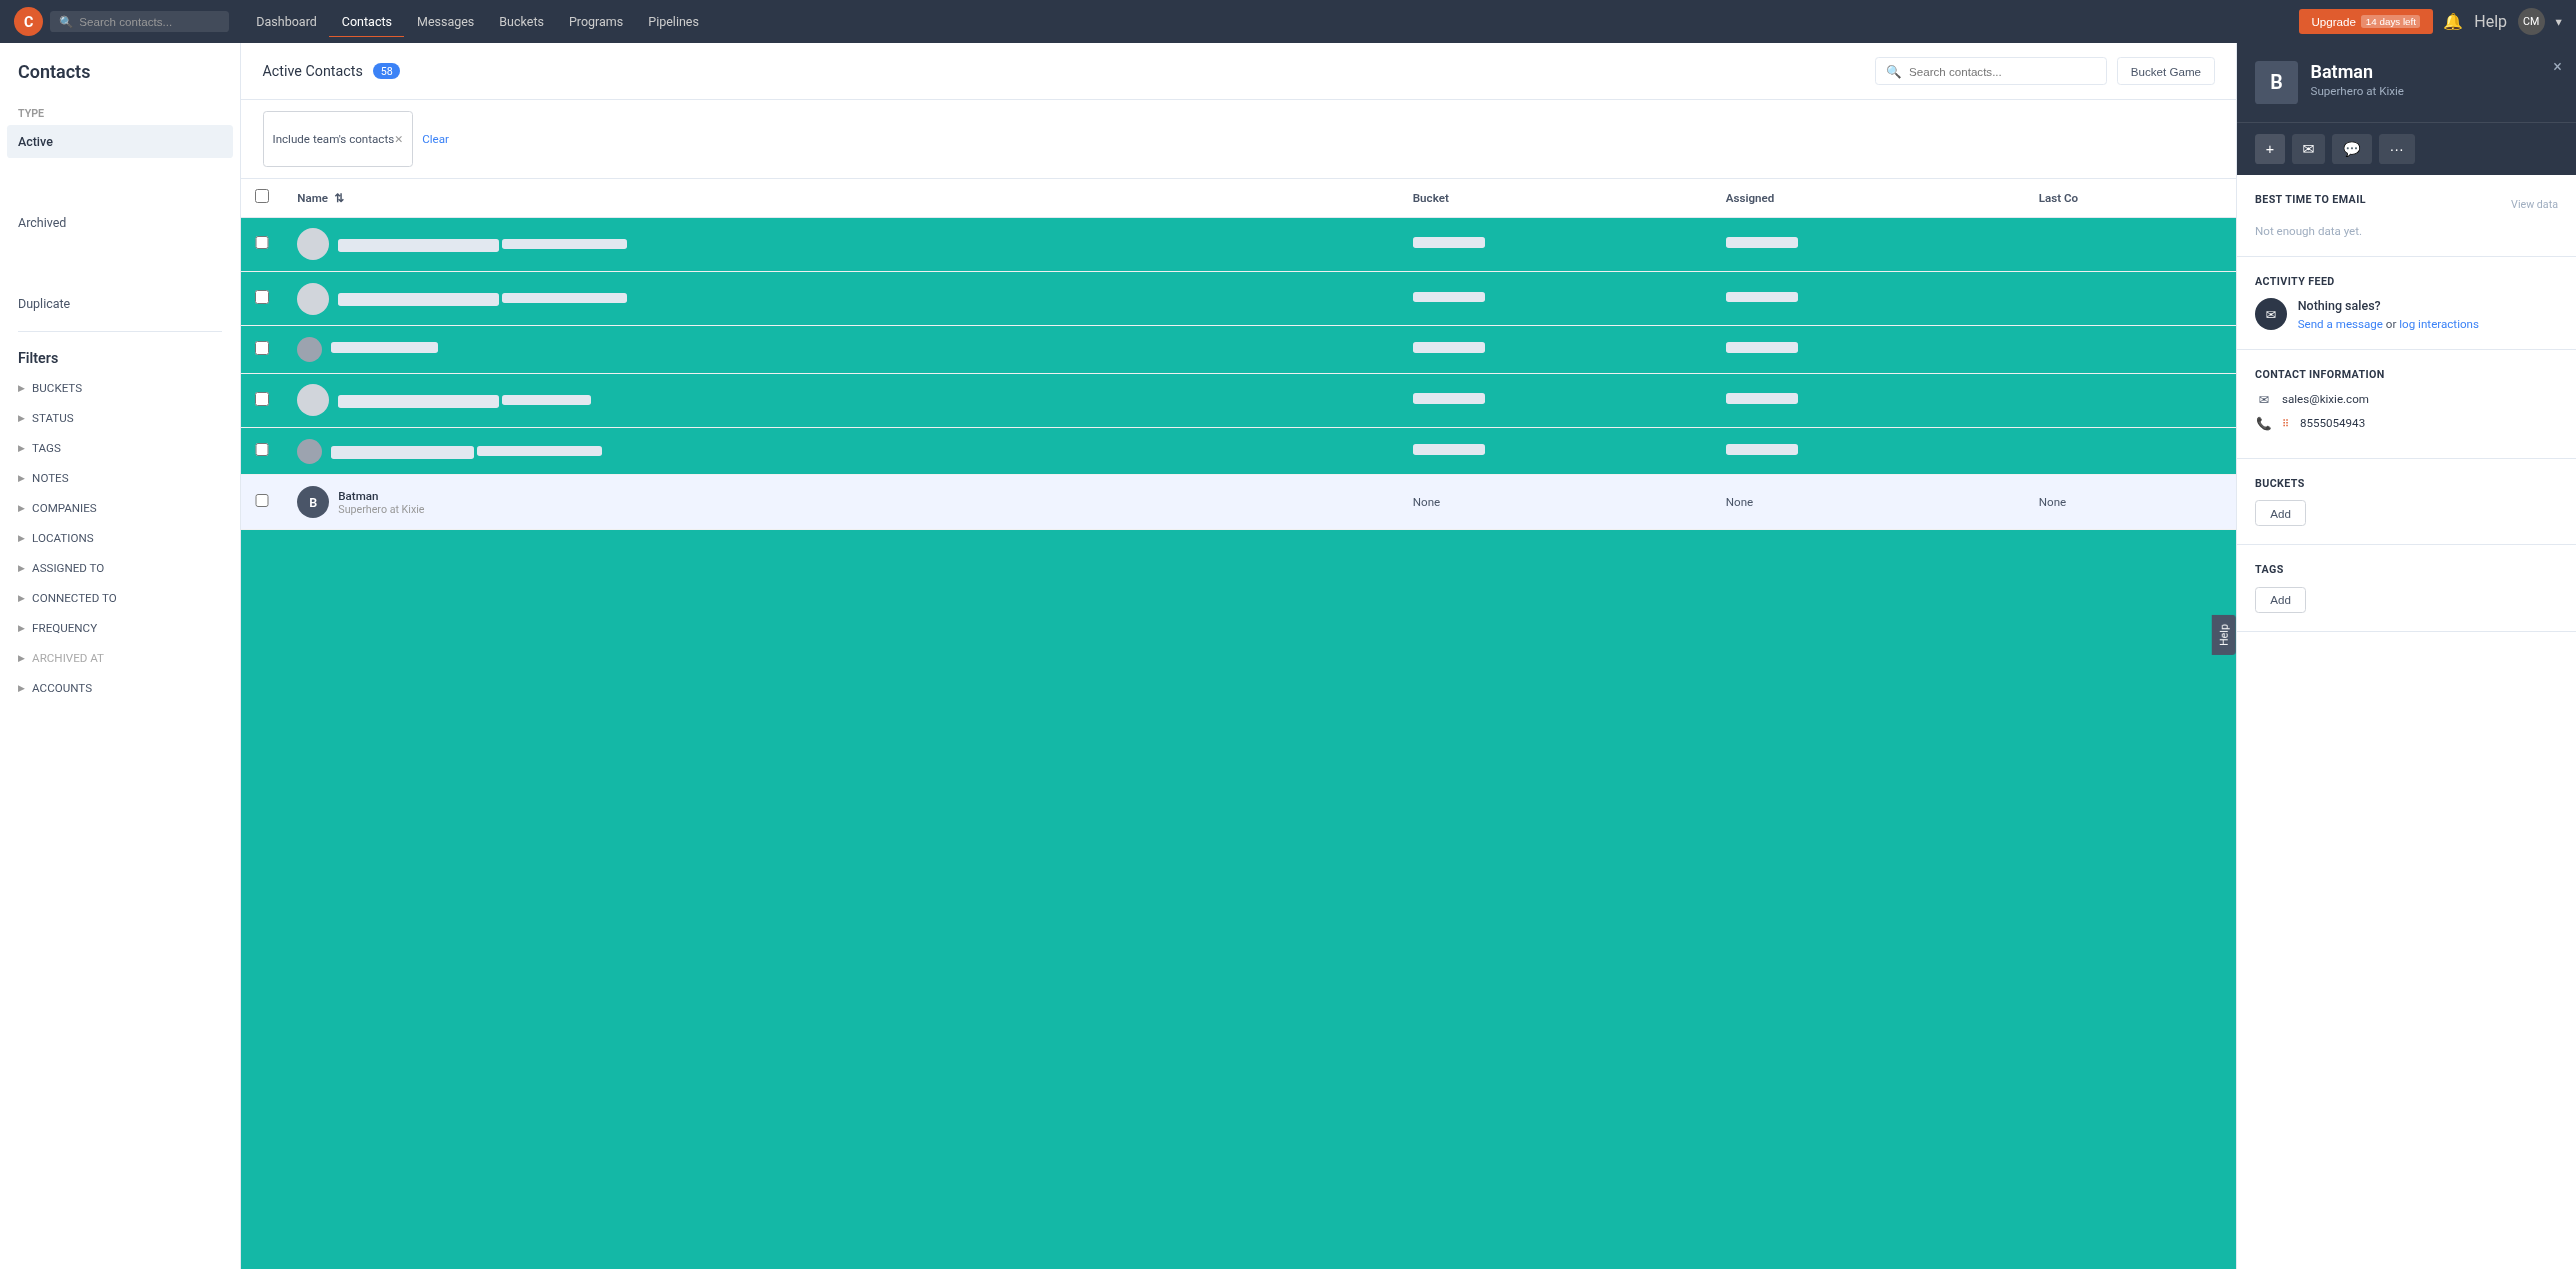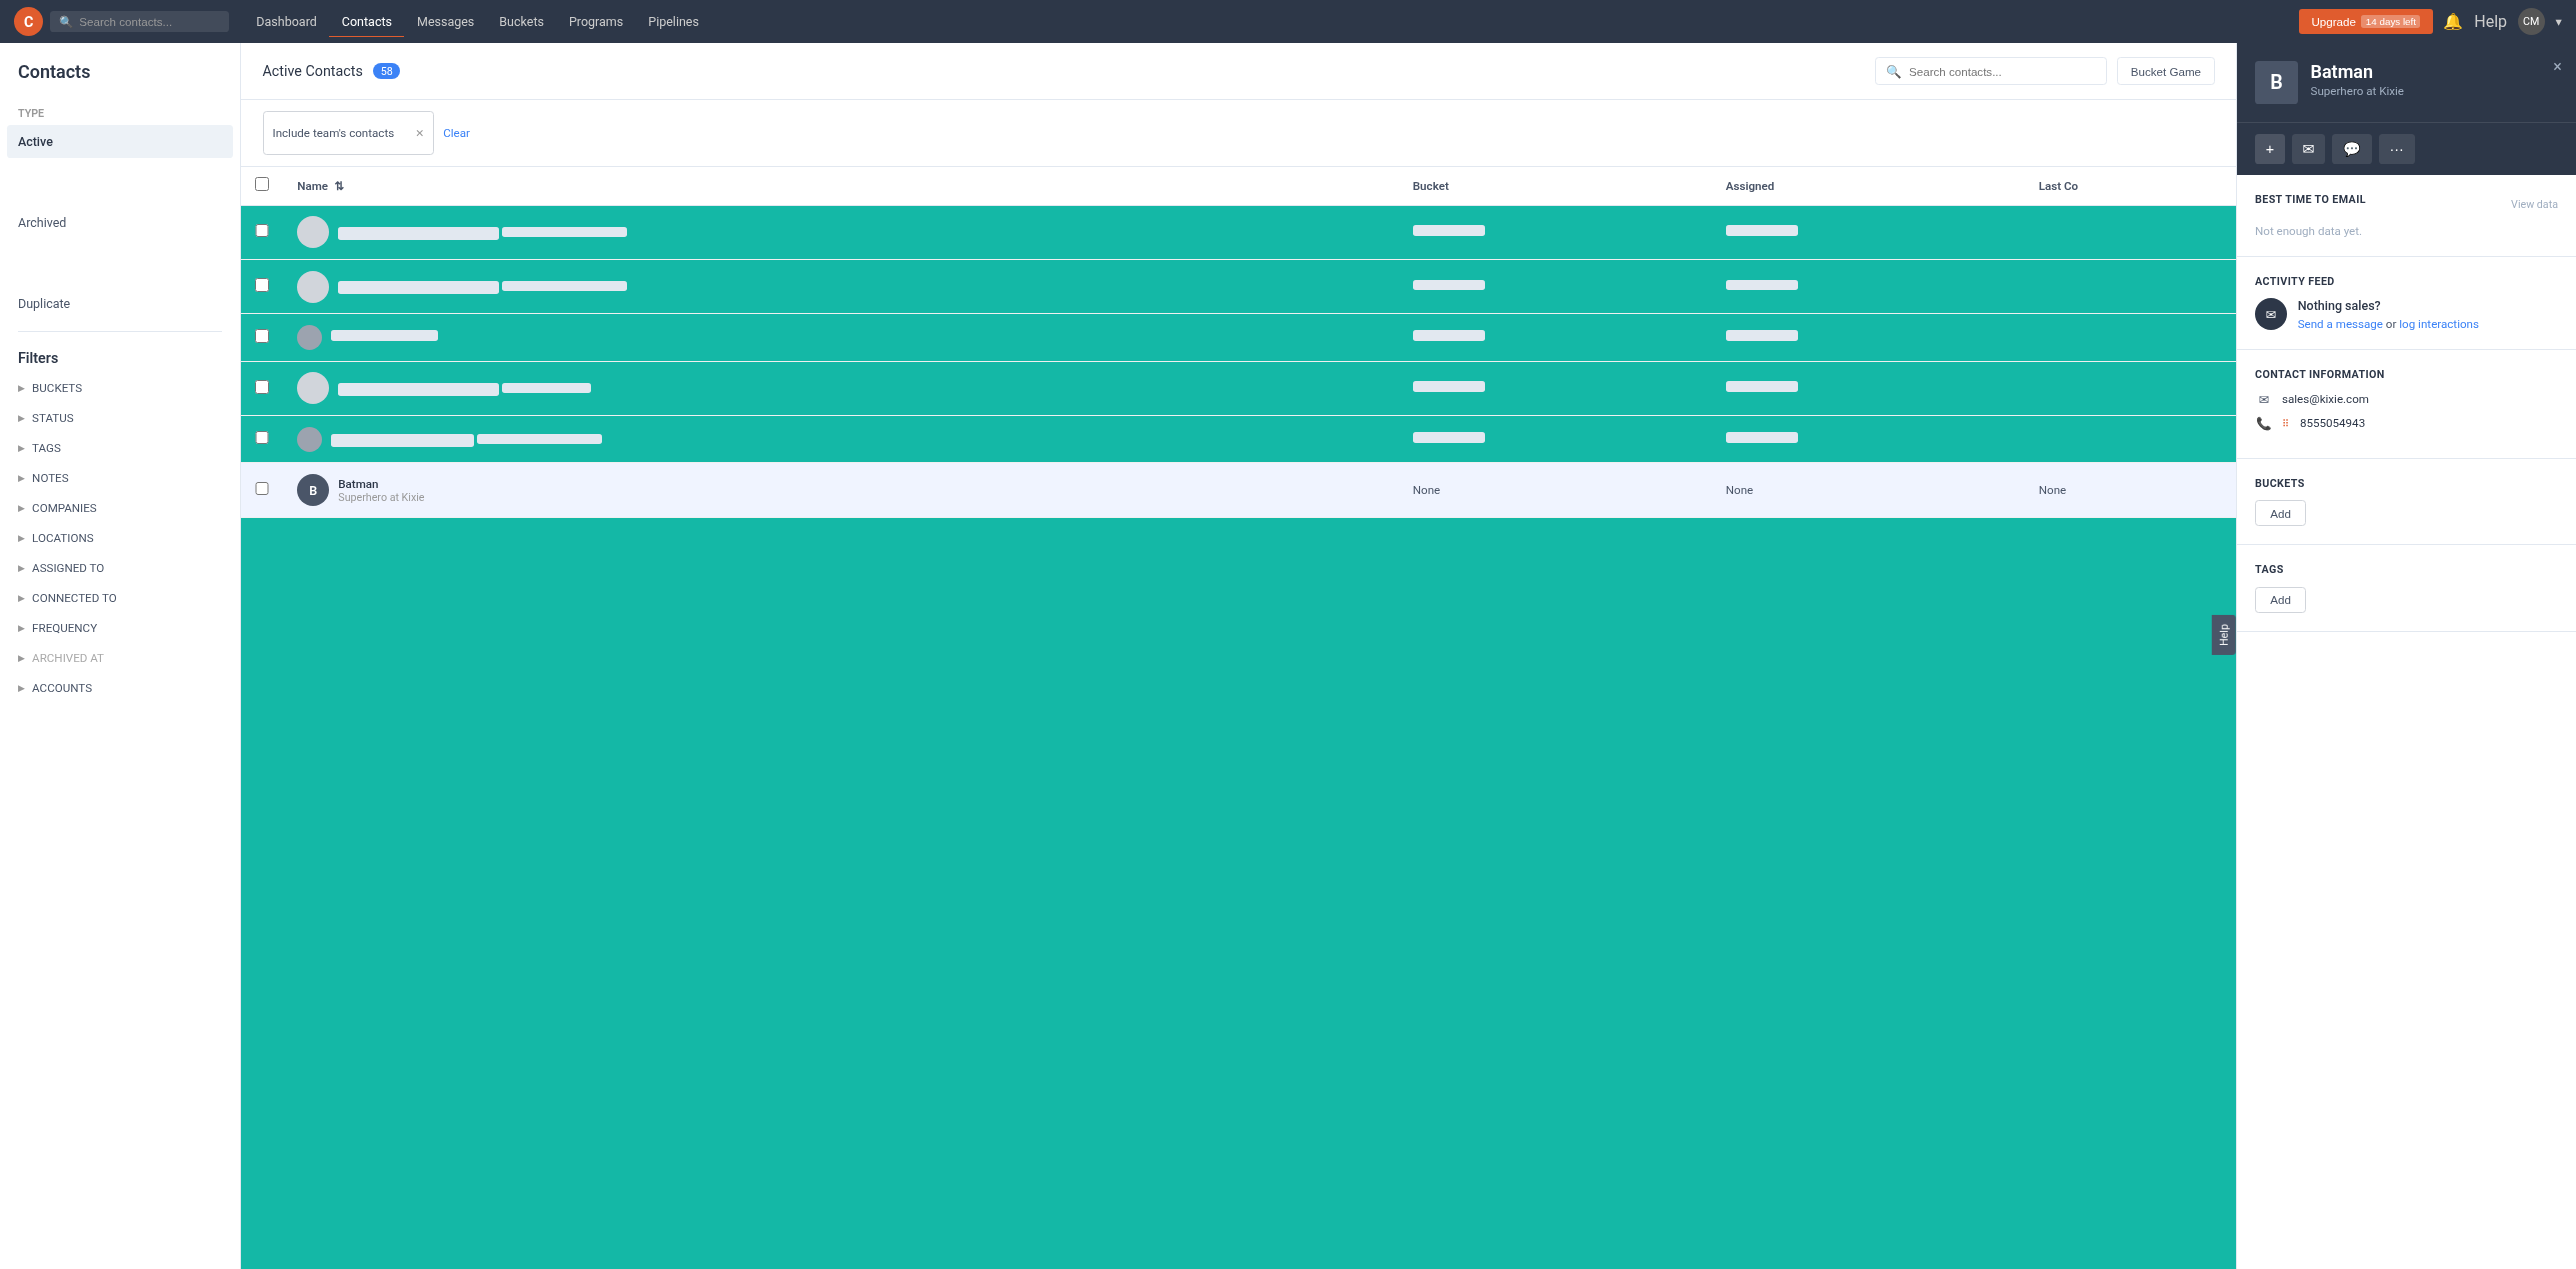"Include team's contacts" .filter-tag { gap: 21px -> 0; padding: 14px 9px -> 20px 9px }
